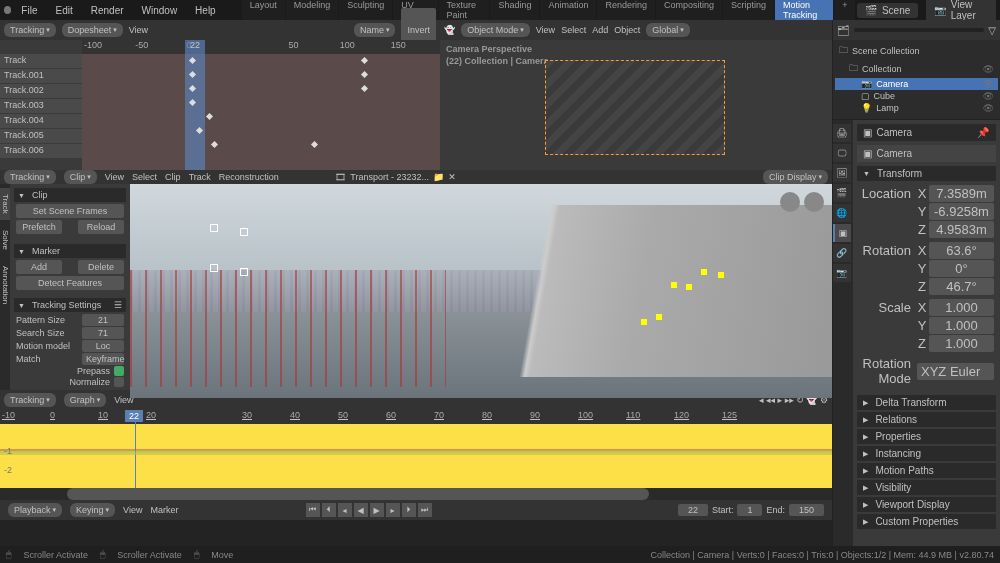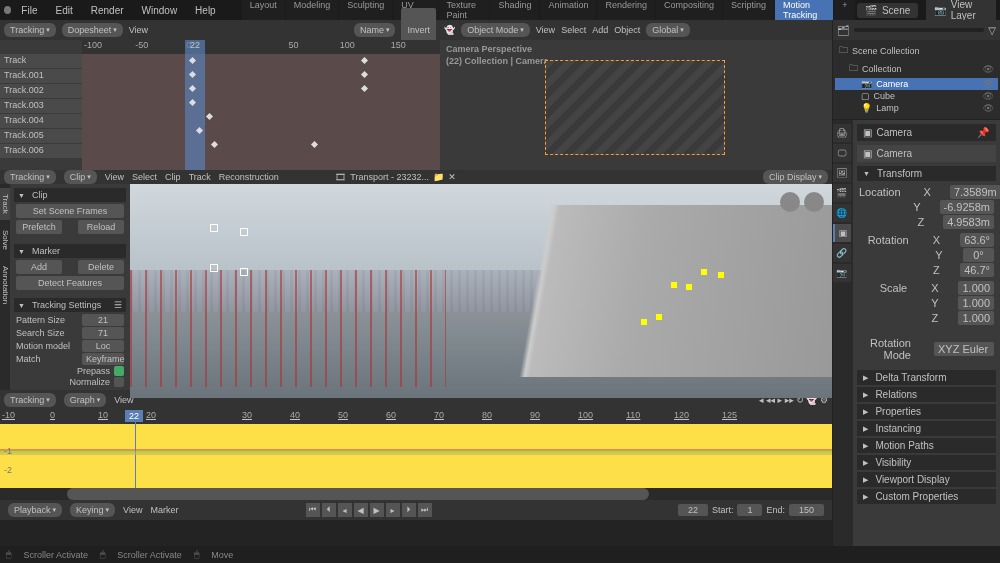"Location" .xform-row { font-size: 11px -> 13px; gap: 19px -> 2px }
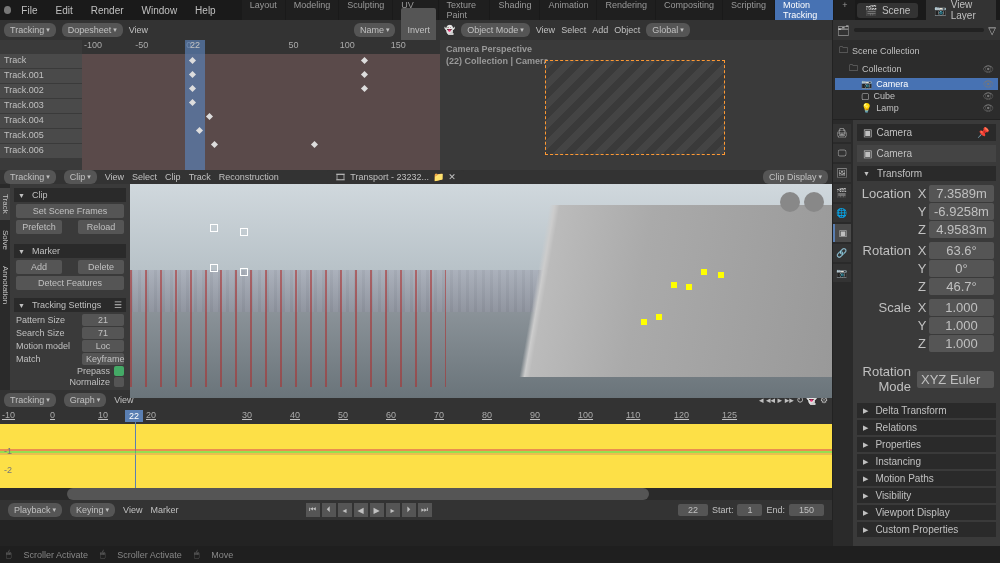"Rotation Mode" div.xform-row { margin-top: 12px -> 4px }
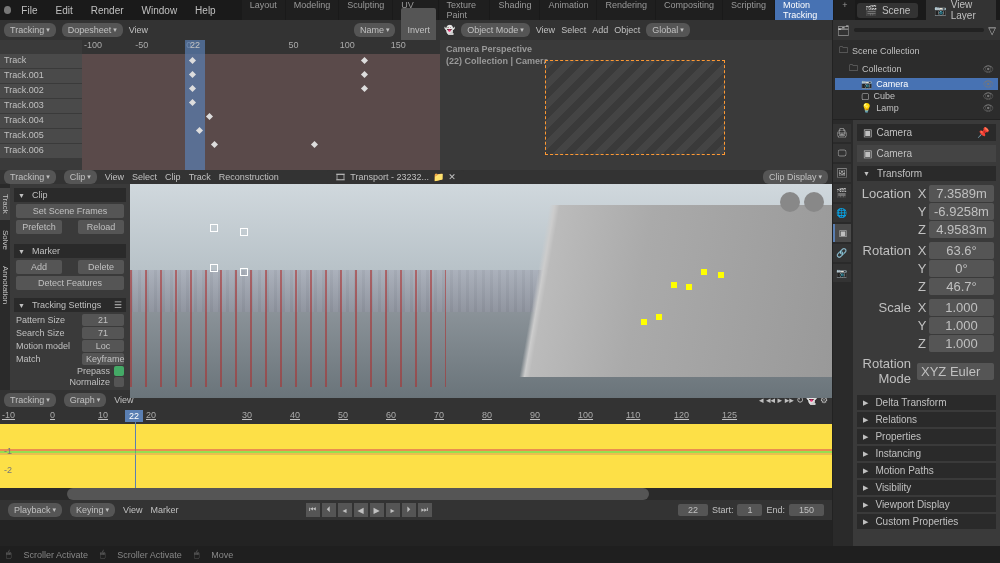"Collection | Camera | Verts:0" span.status-right { html: none -> <span>Collection | Camera | Verts:0 | Faces:0 | Tris:0 | Objects:1/2 | Mem: 44.9 MB | v2.80.74</span> }
